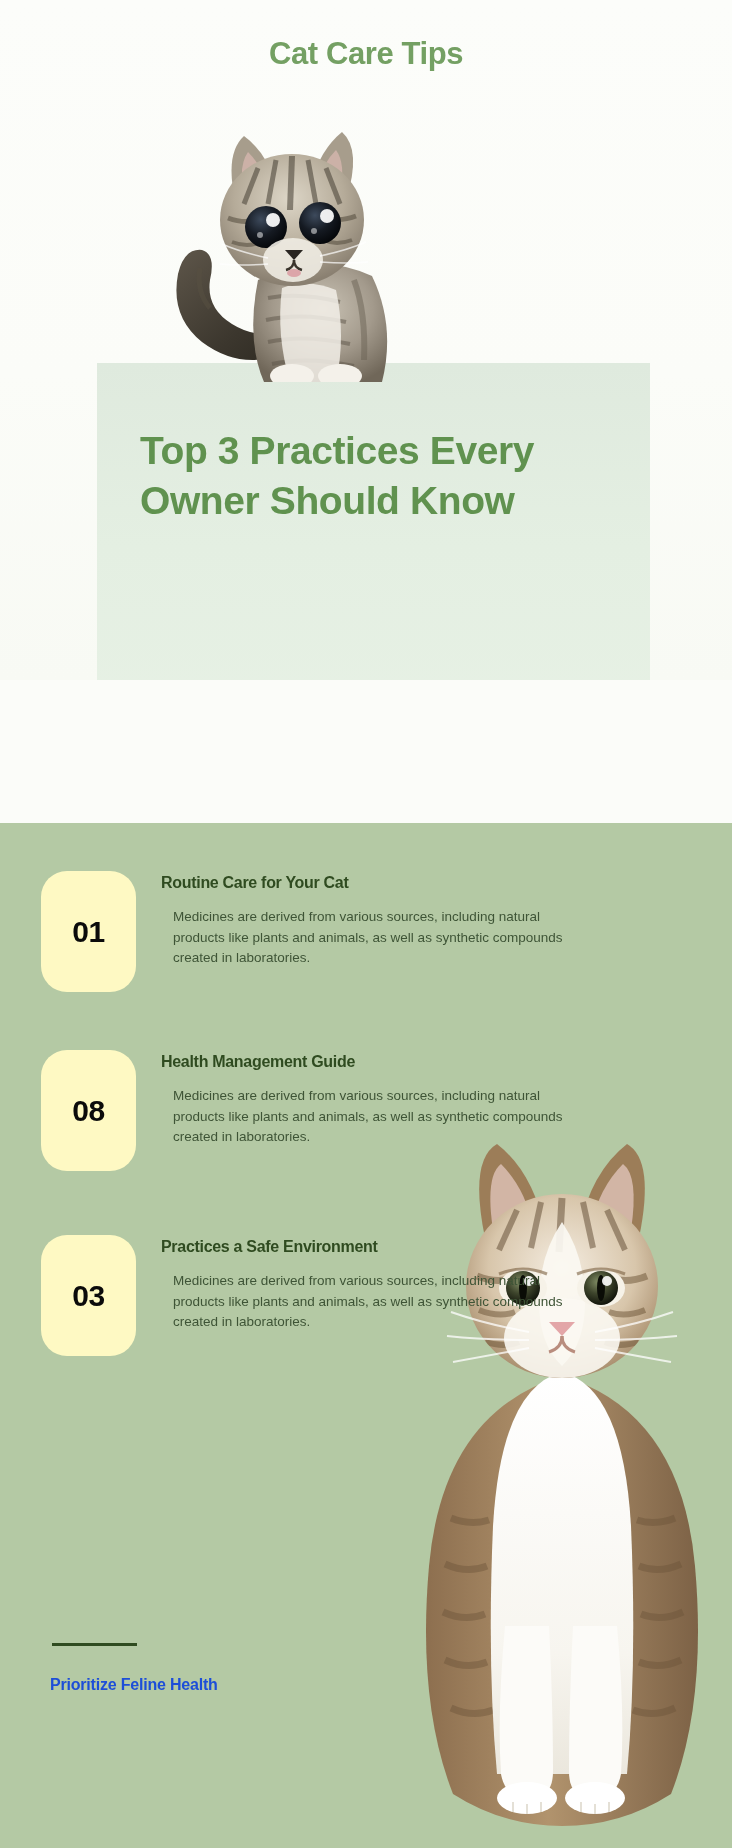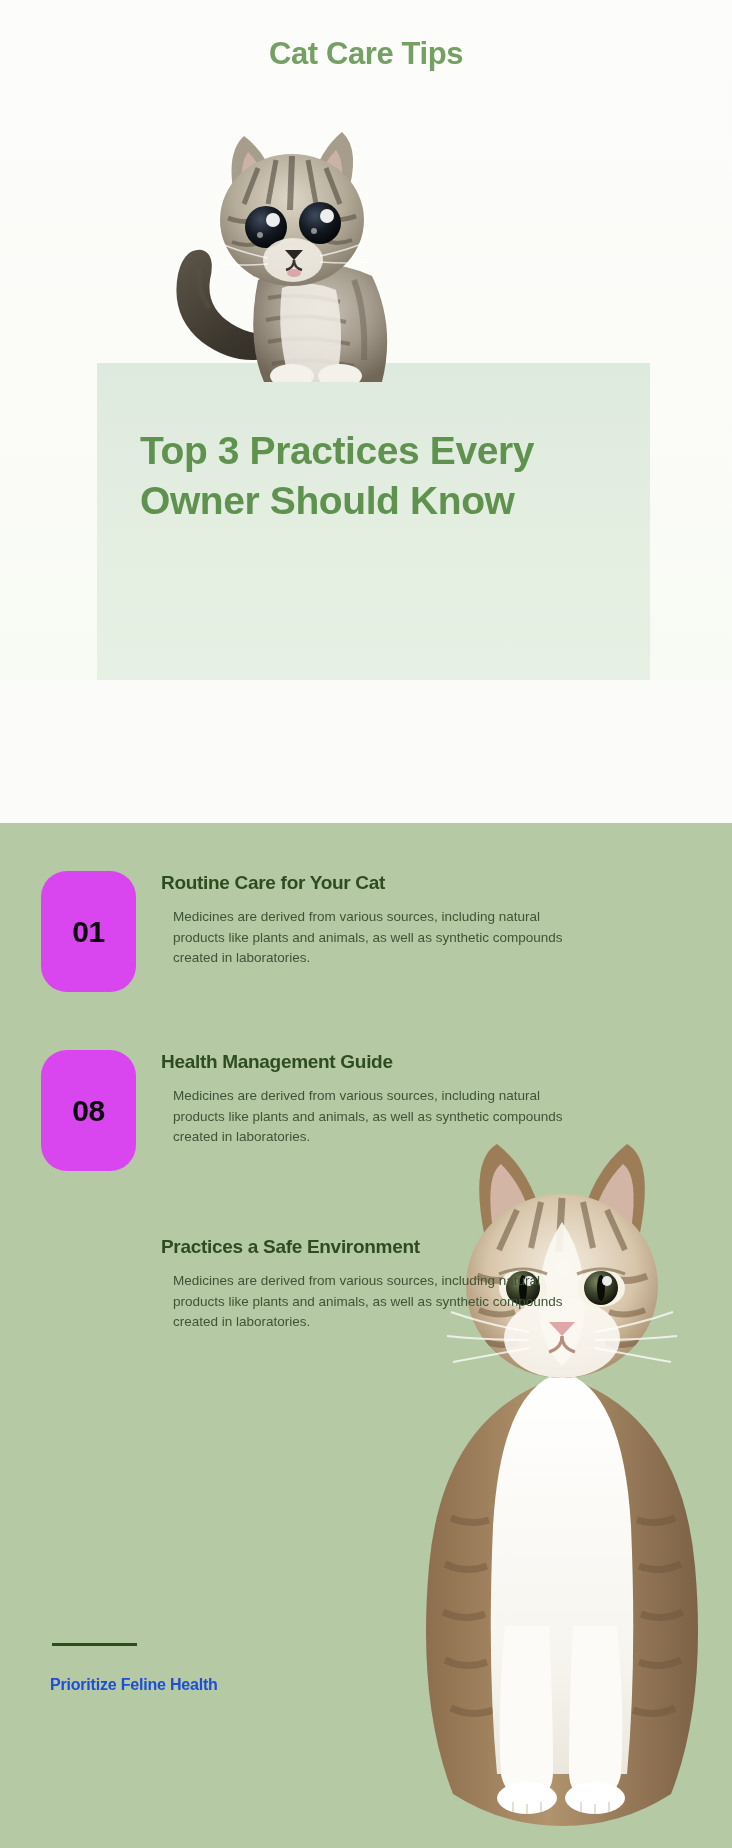"Routine Care for Your Cat" .item-heading { font-size: 19px -> 16px }
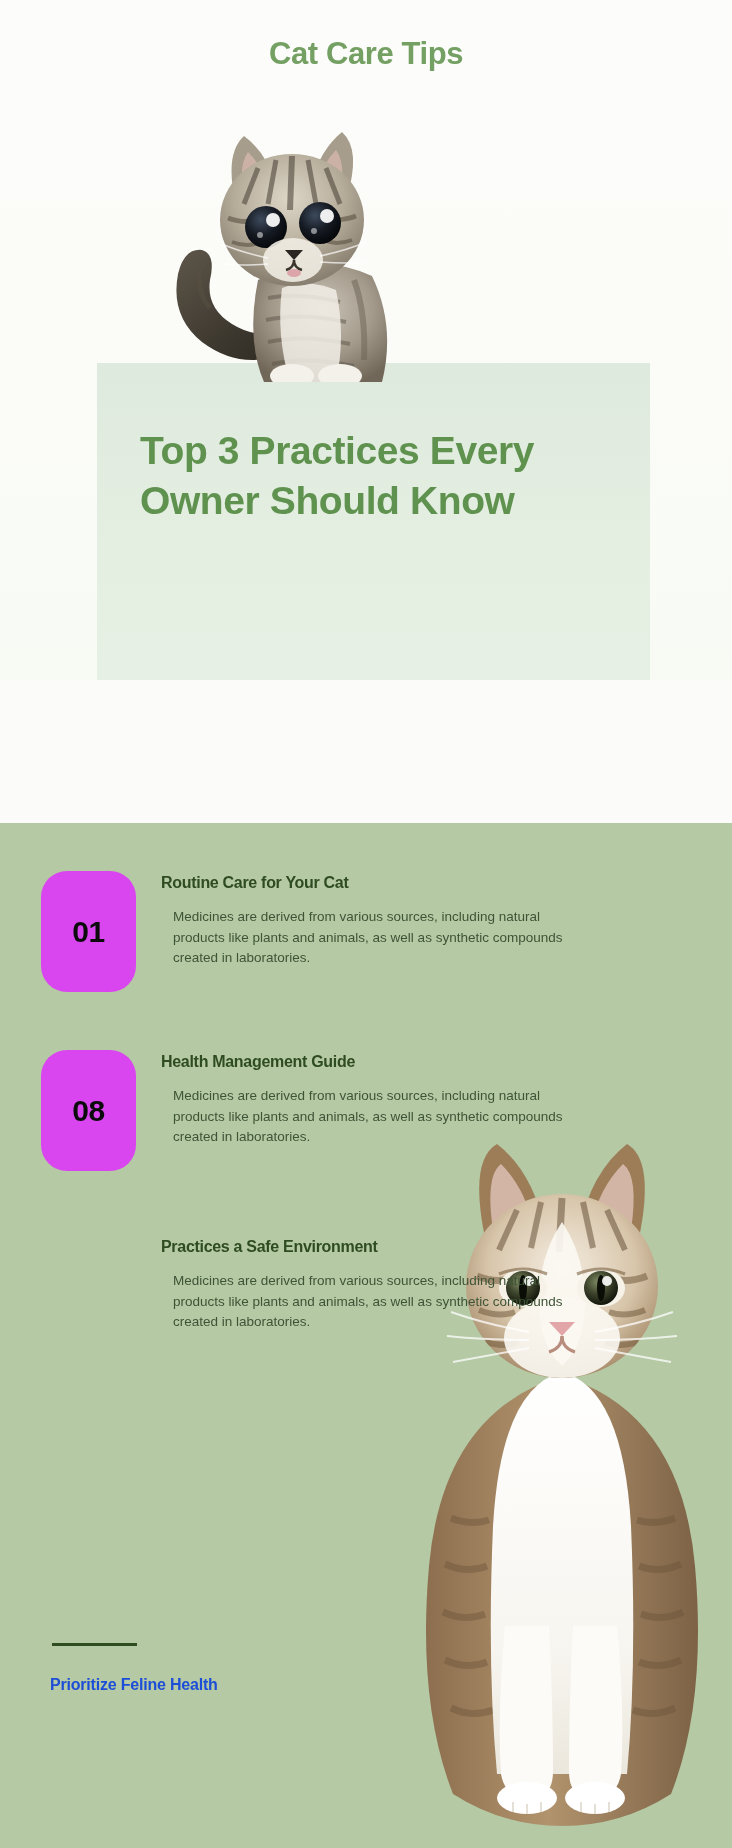"01" .badge { background: #d946ef -> #fef9c3 }
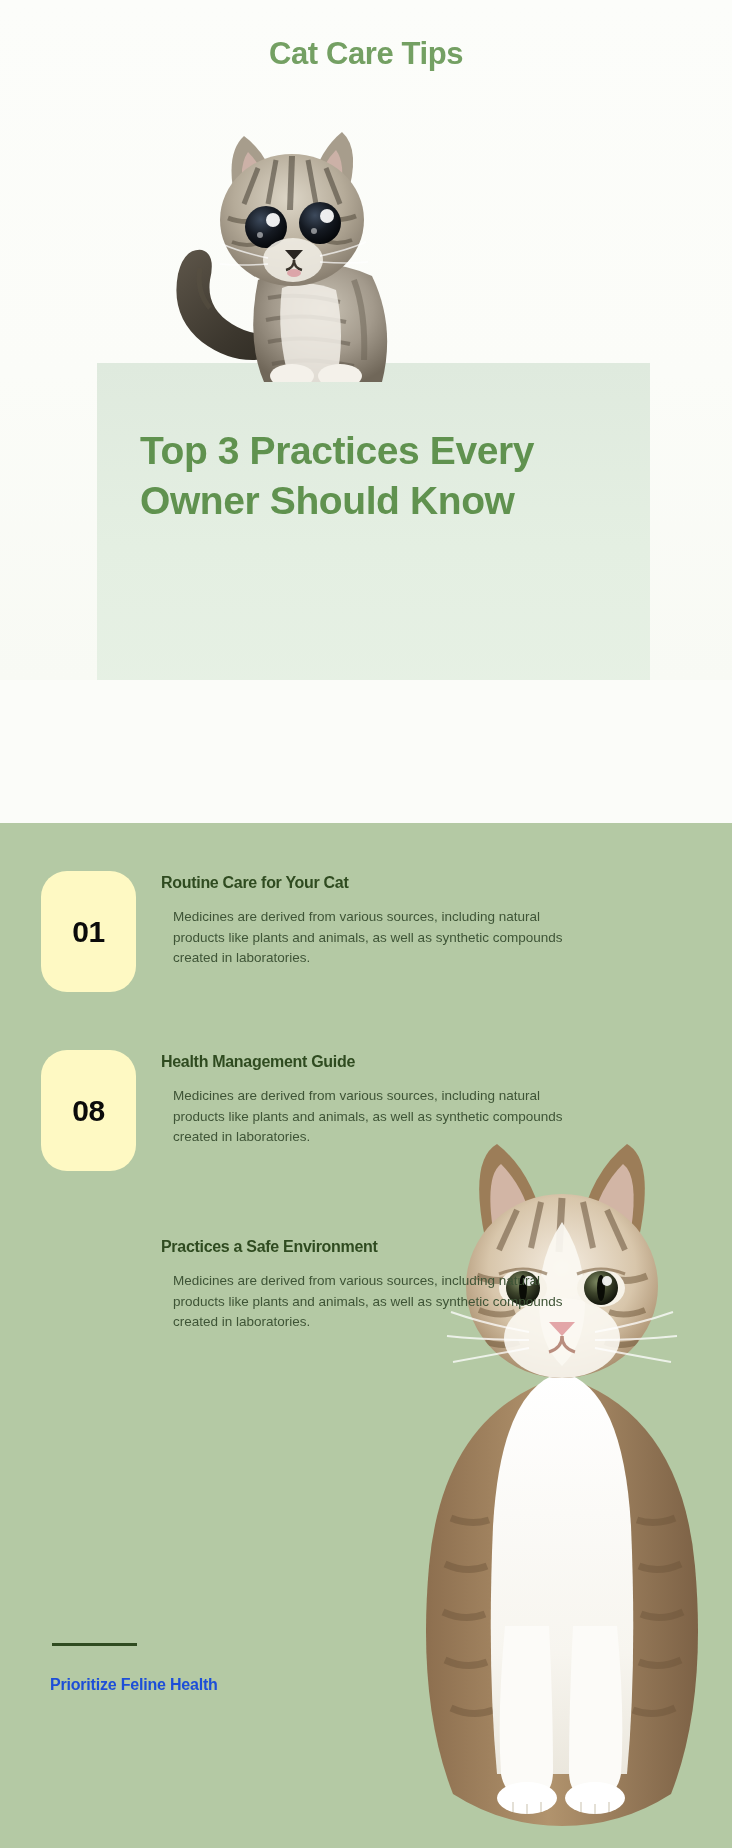"03" div.badge { html: none -> <div>03</div> }
